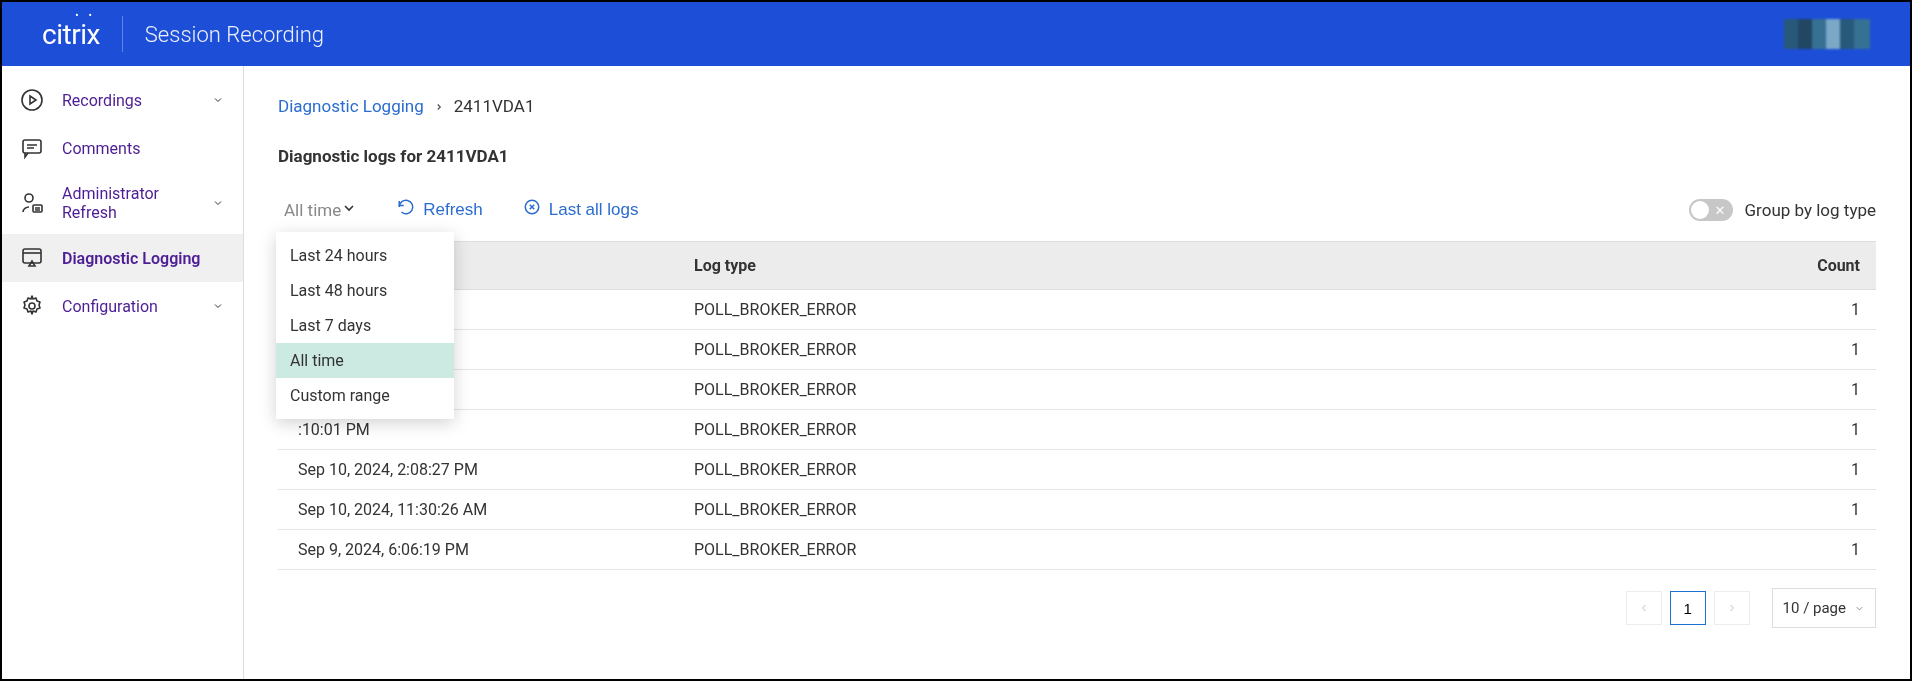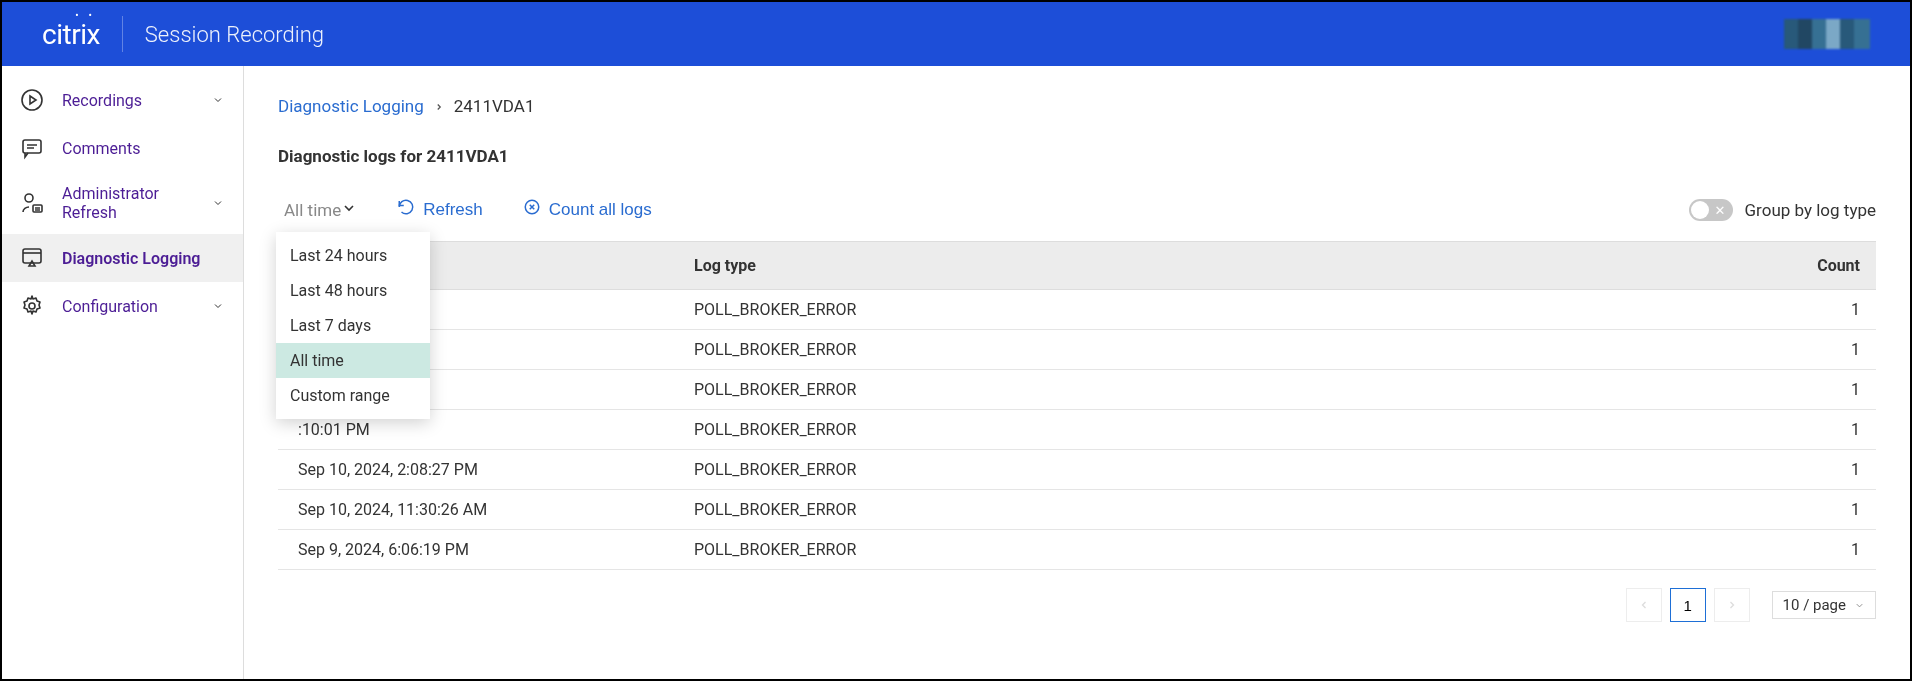"Count all logs" span { text: Count -> Last }
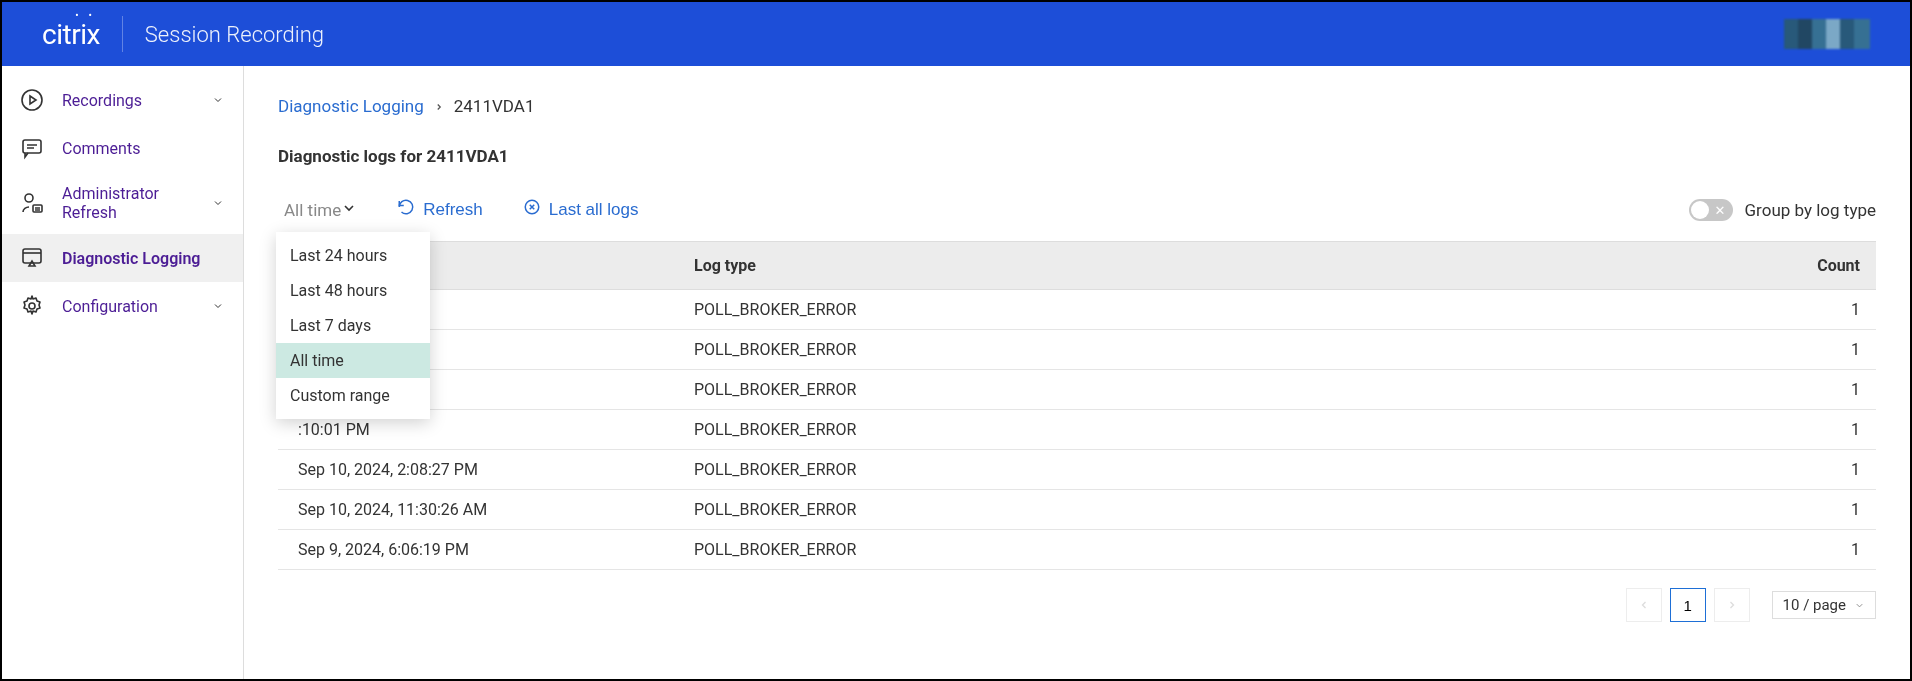"Last 24 hours" .dropdown { width: 154px -> 178px }
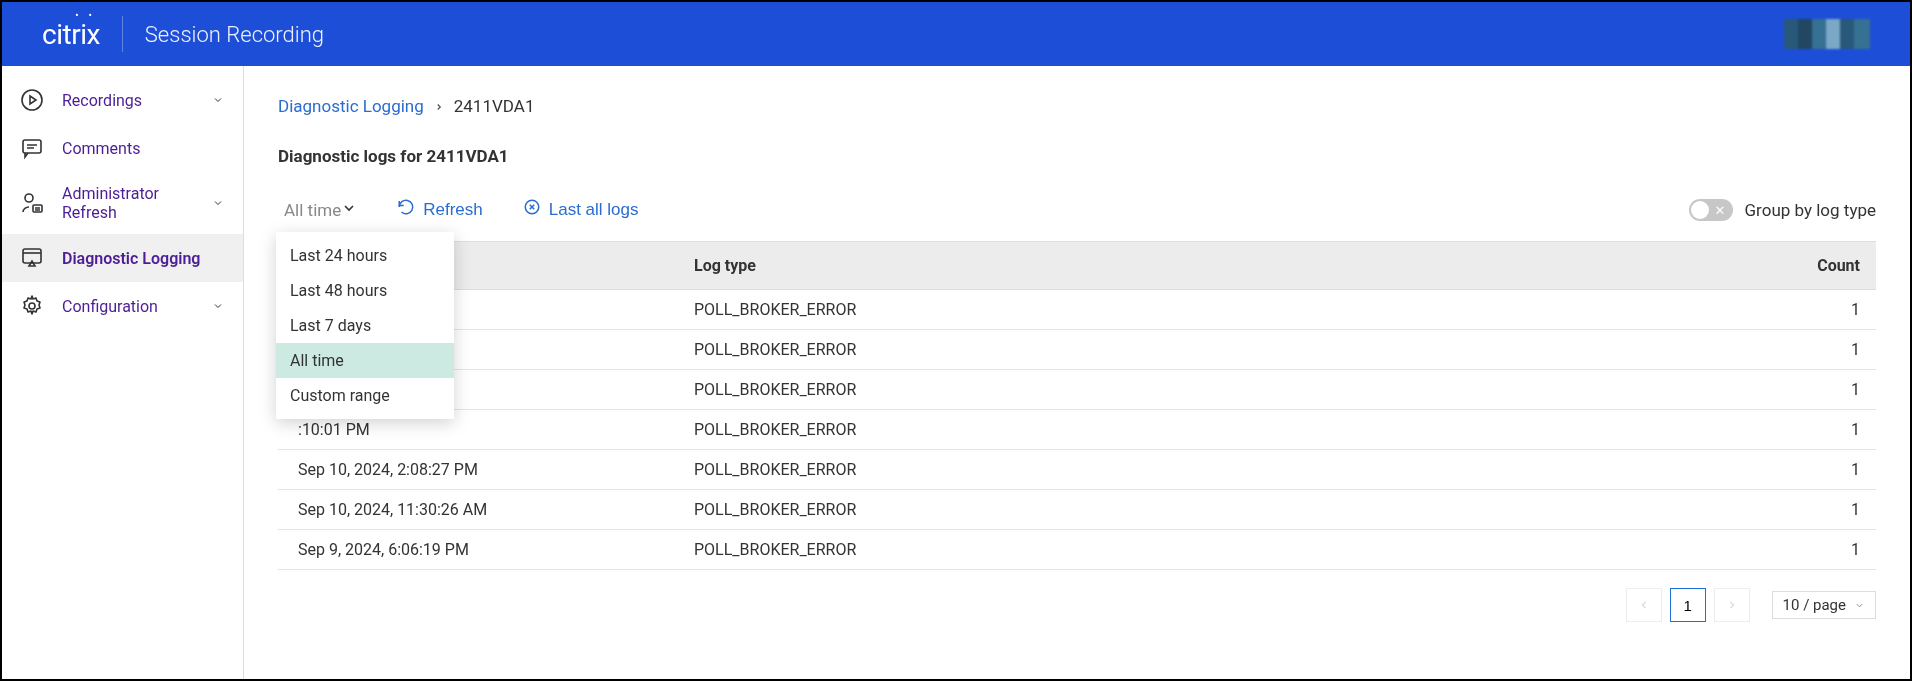"10 / page" .pg-size { height: 28px -> 40px }
